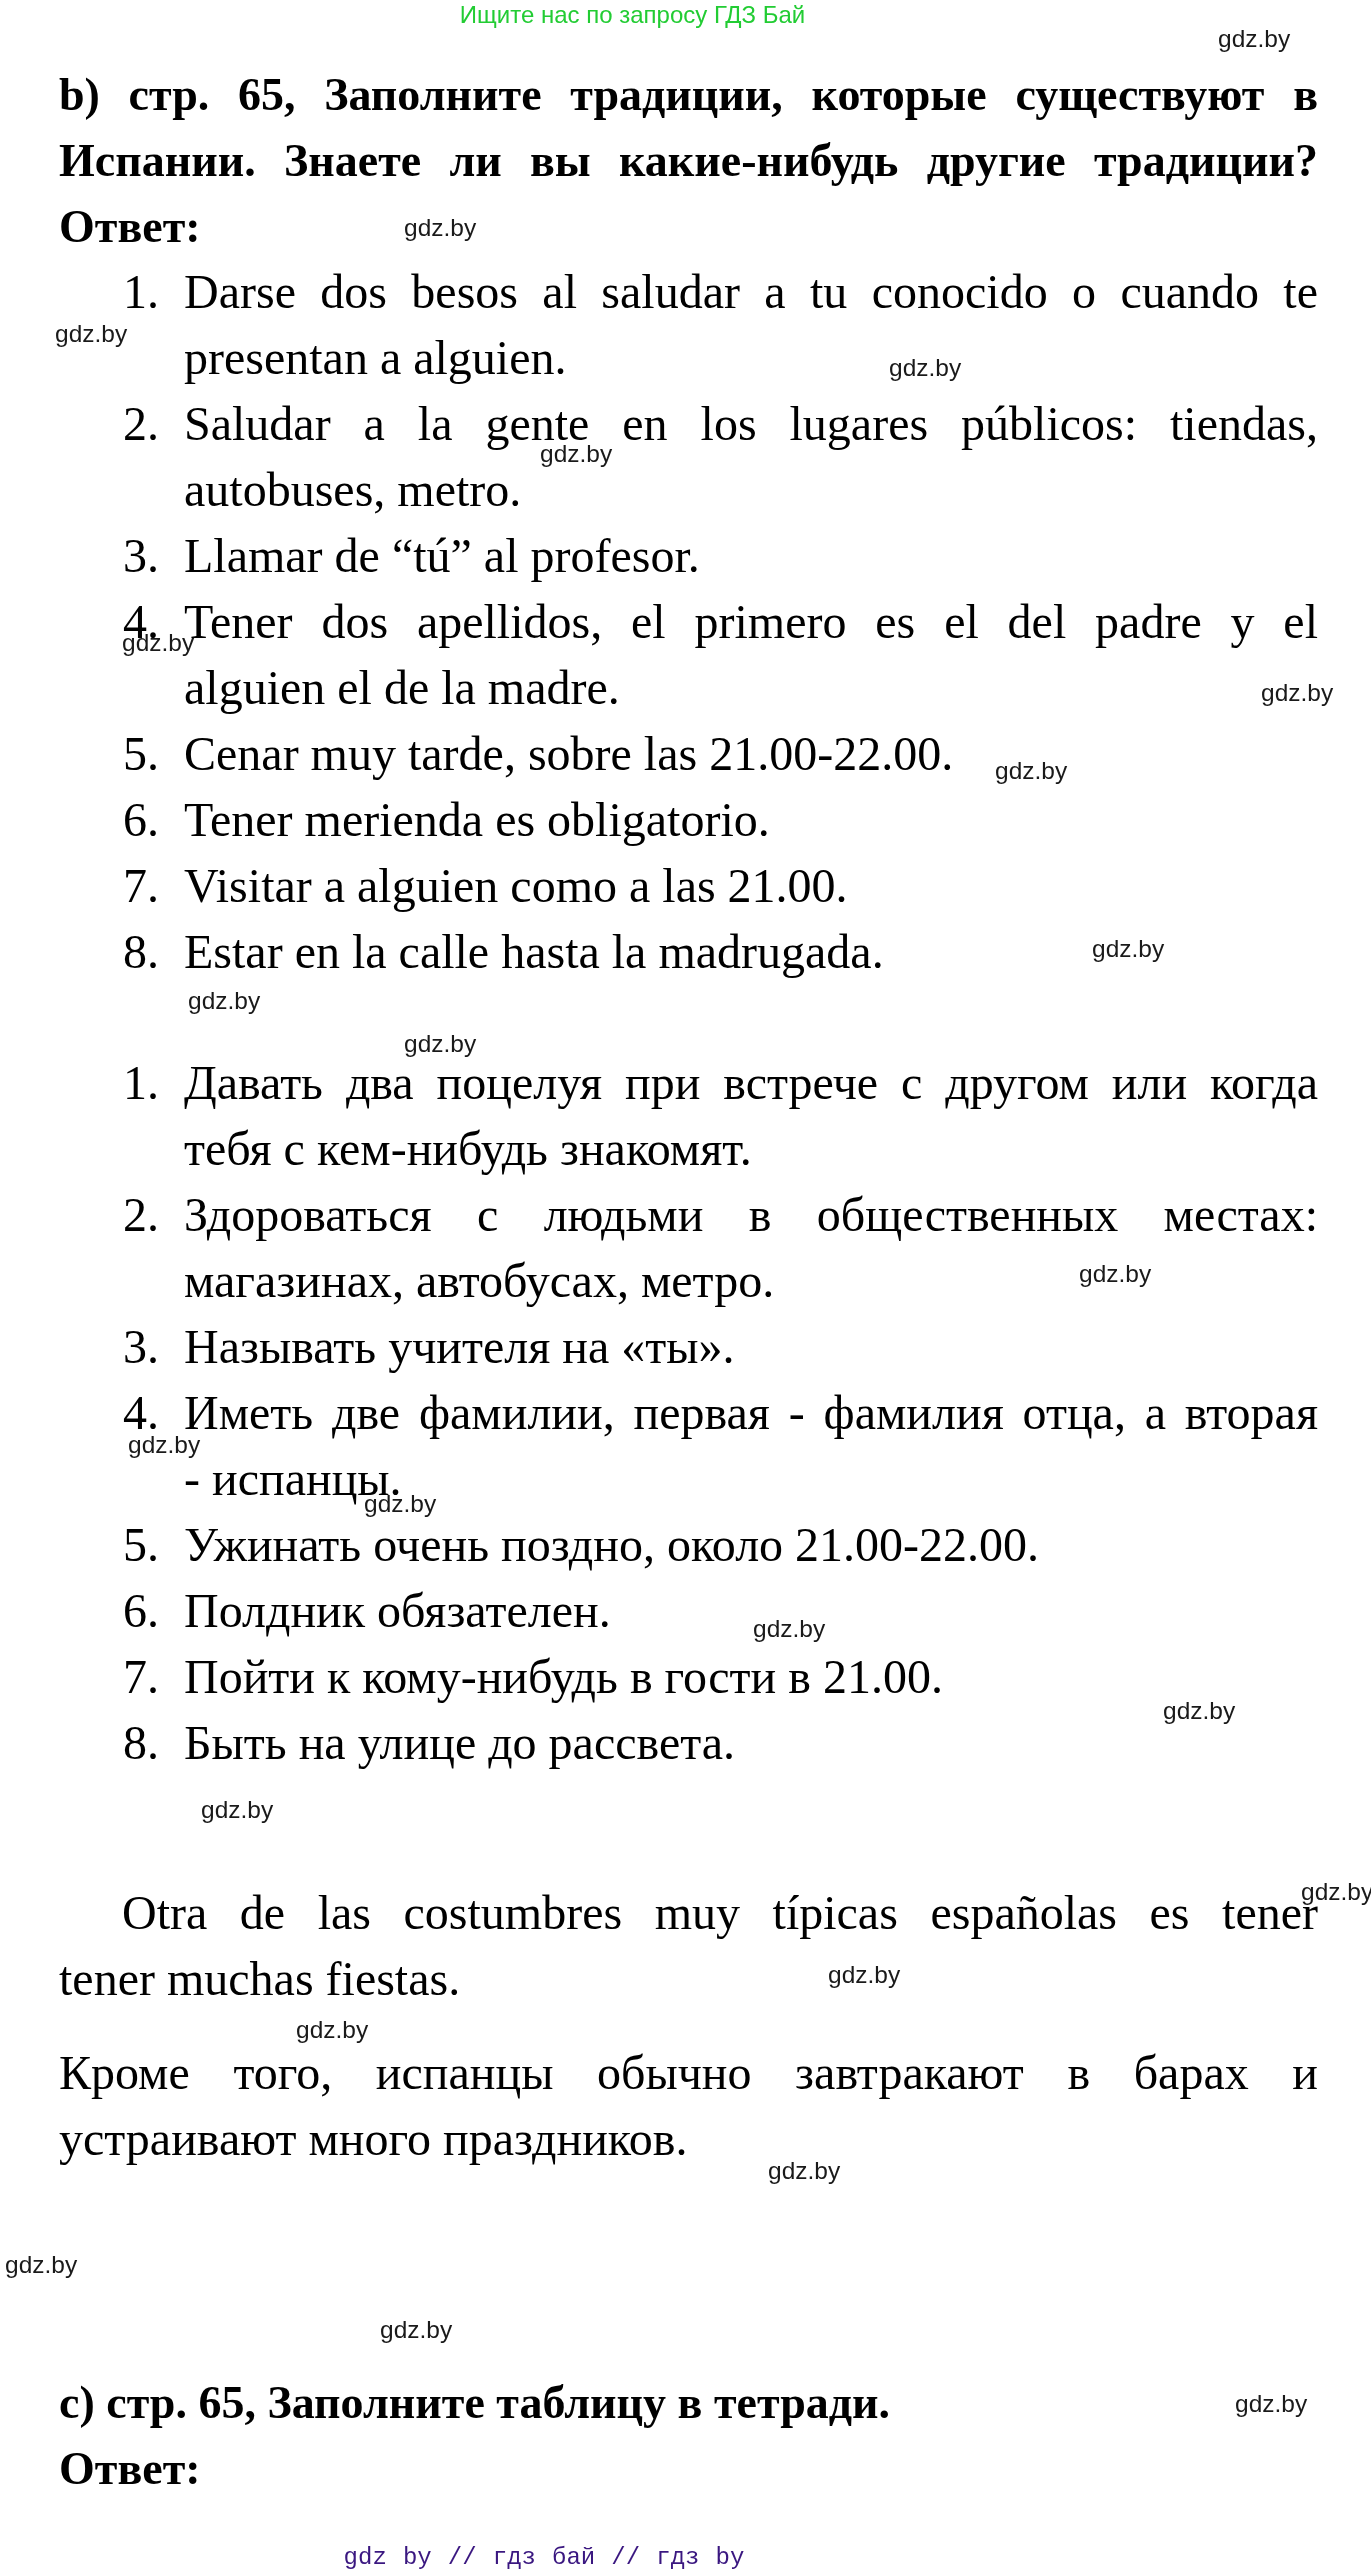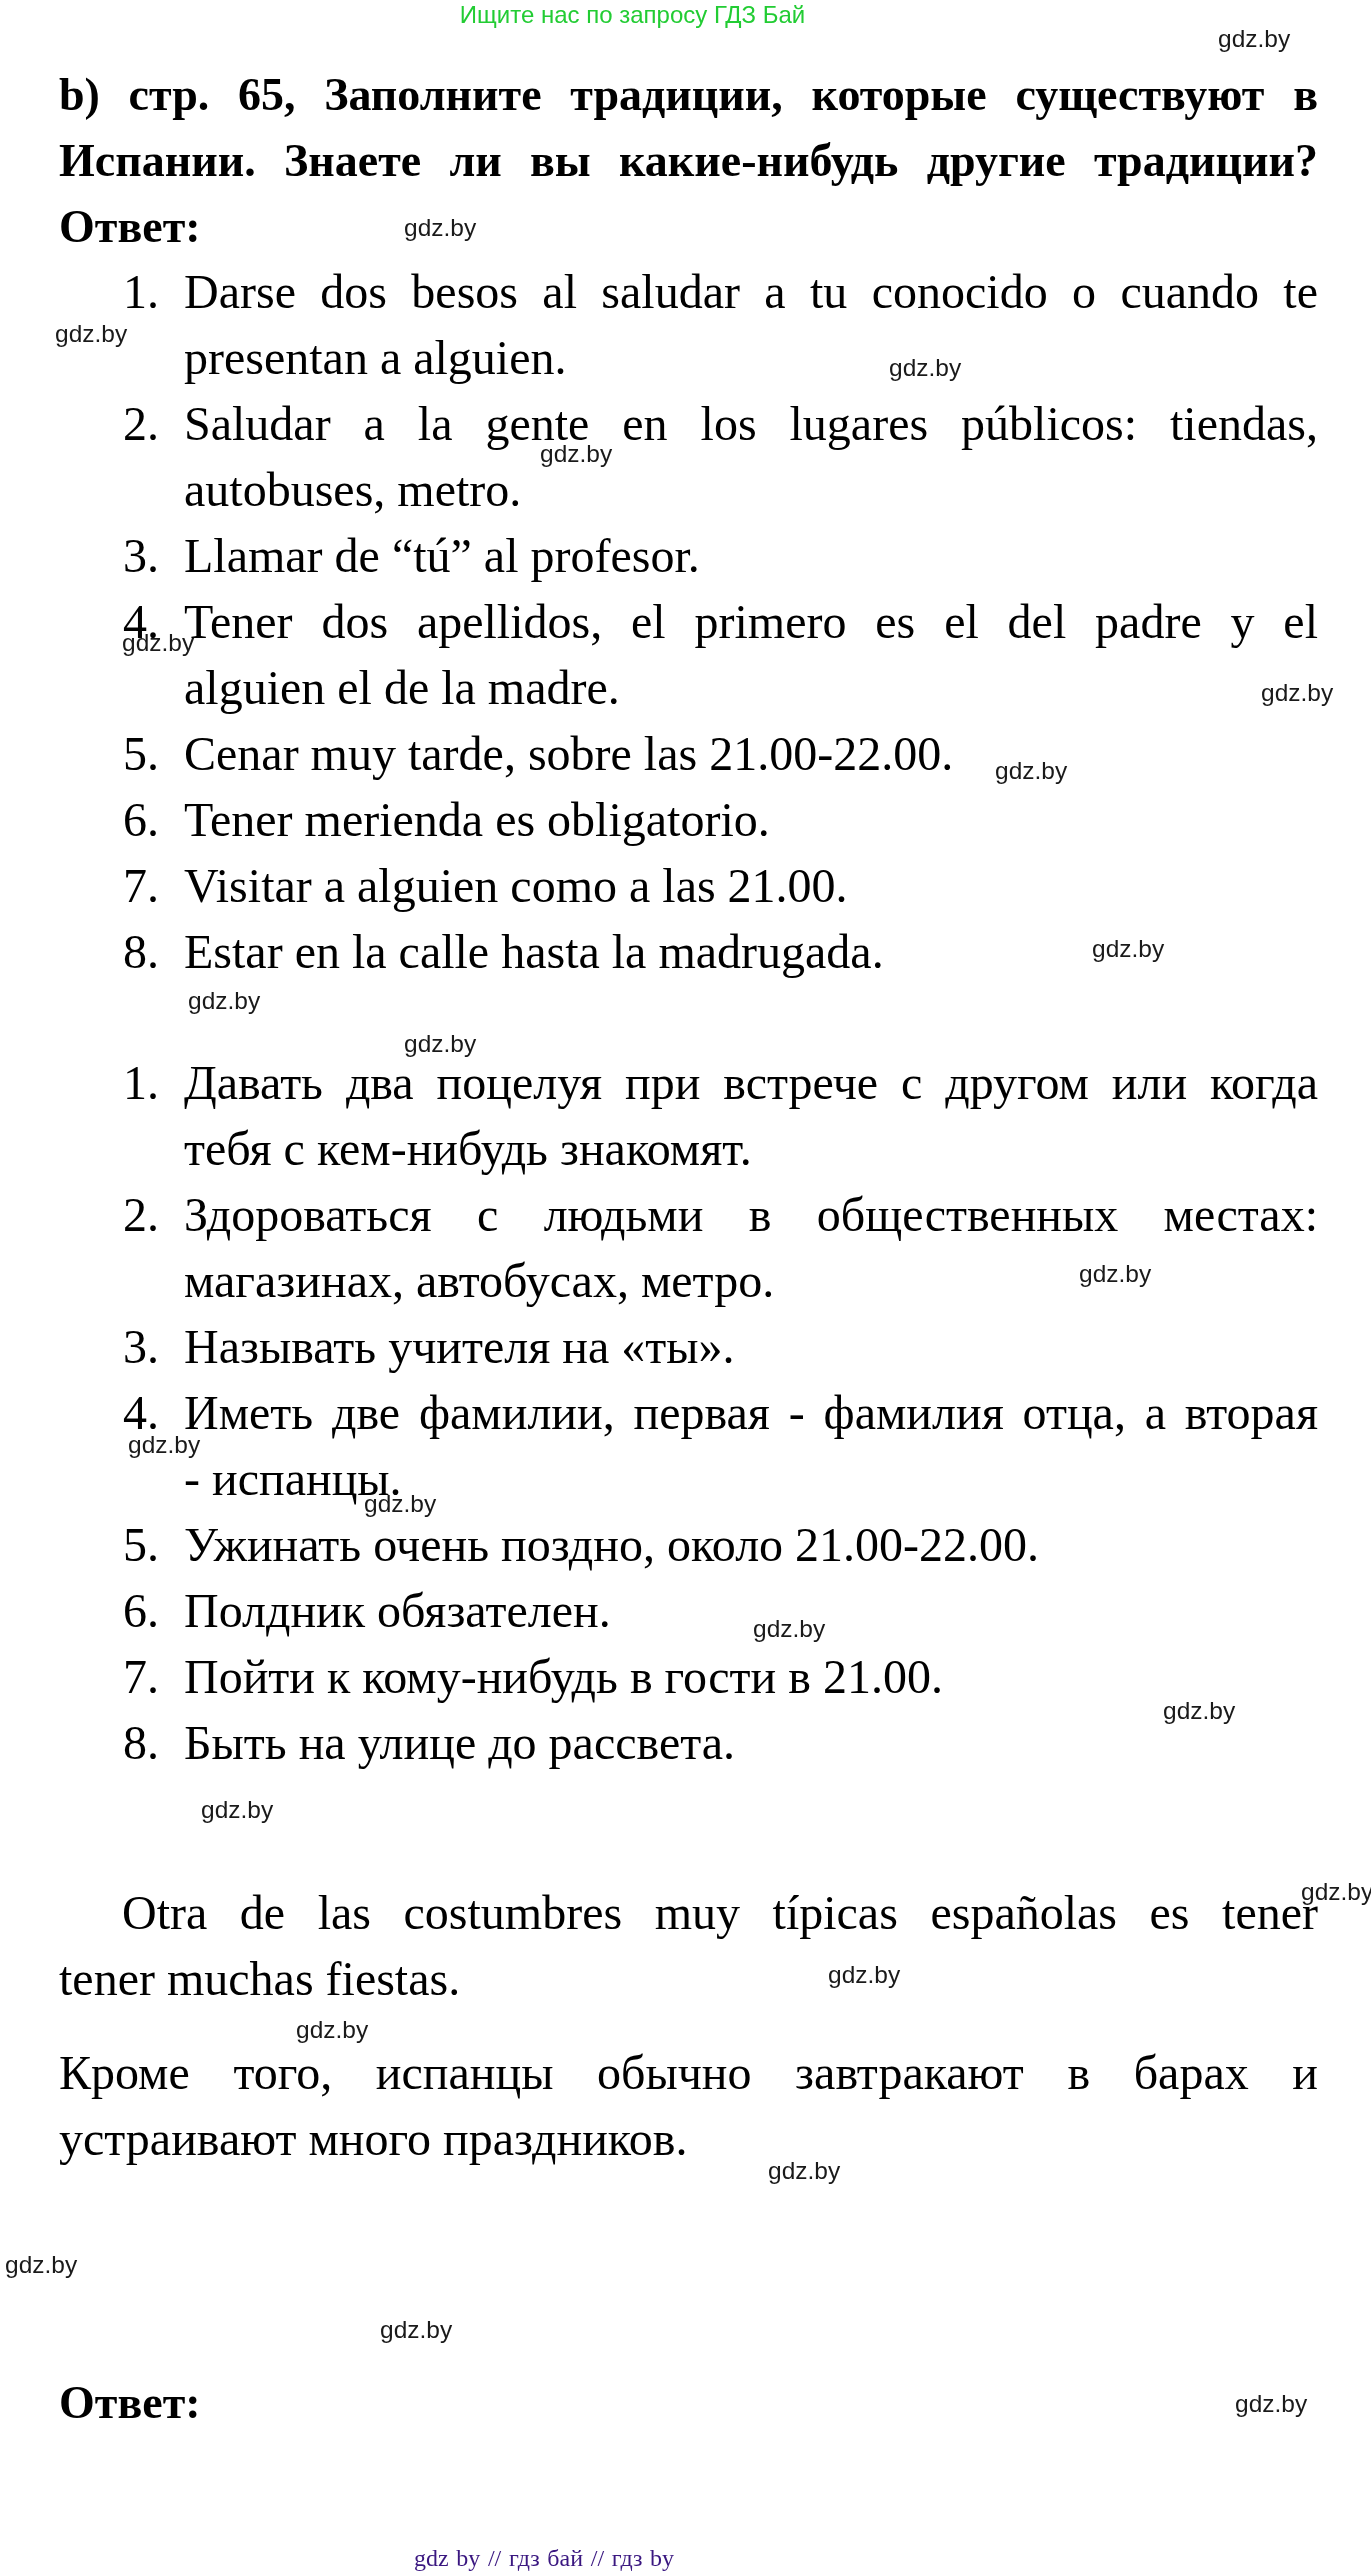"c) стр. 65, Заполните таблицу" span.hl { html: none -> <span>c) стр. 65, Заполните таблицу в тетради.</span> }
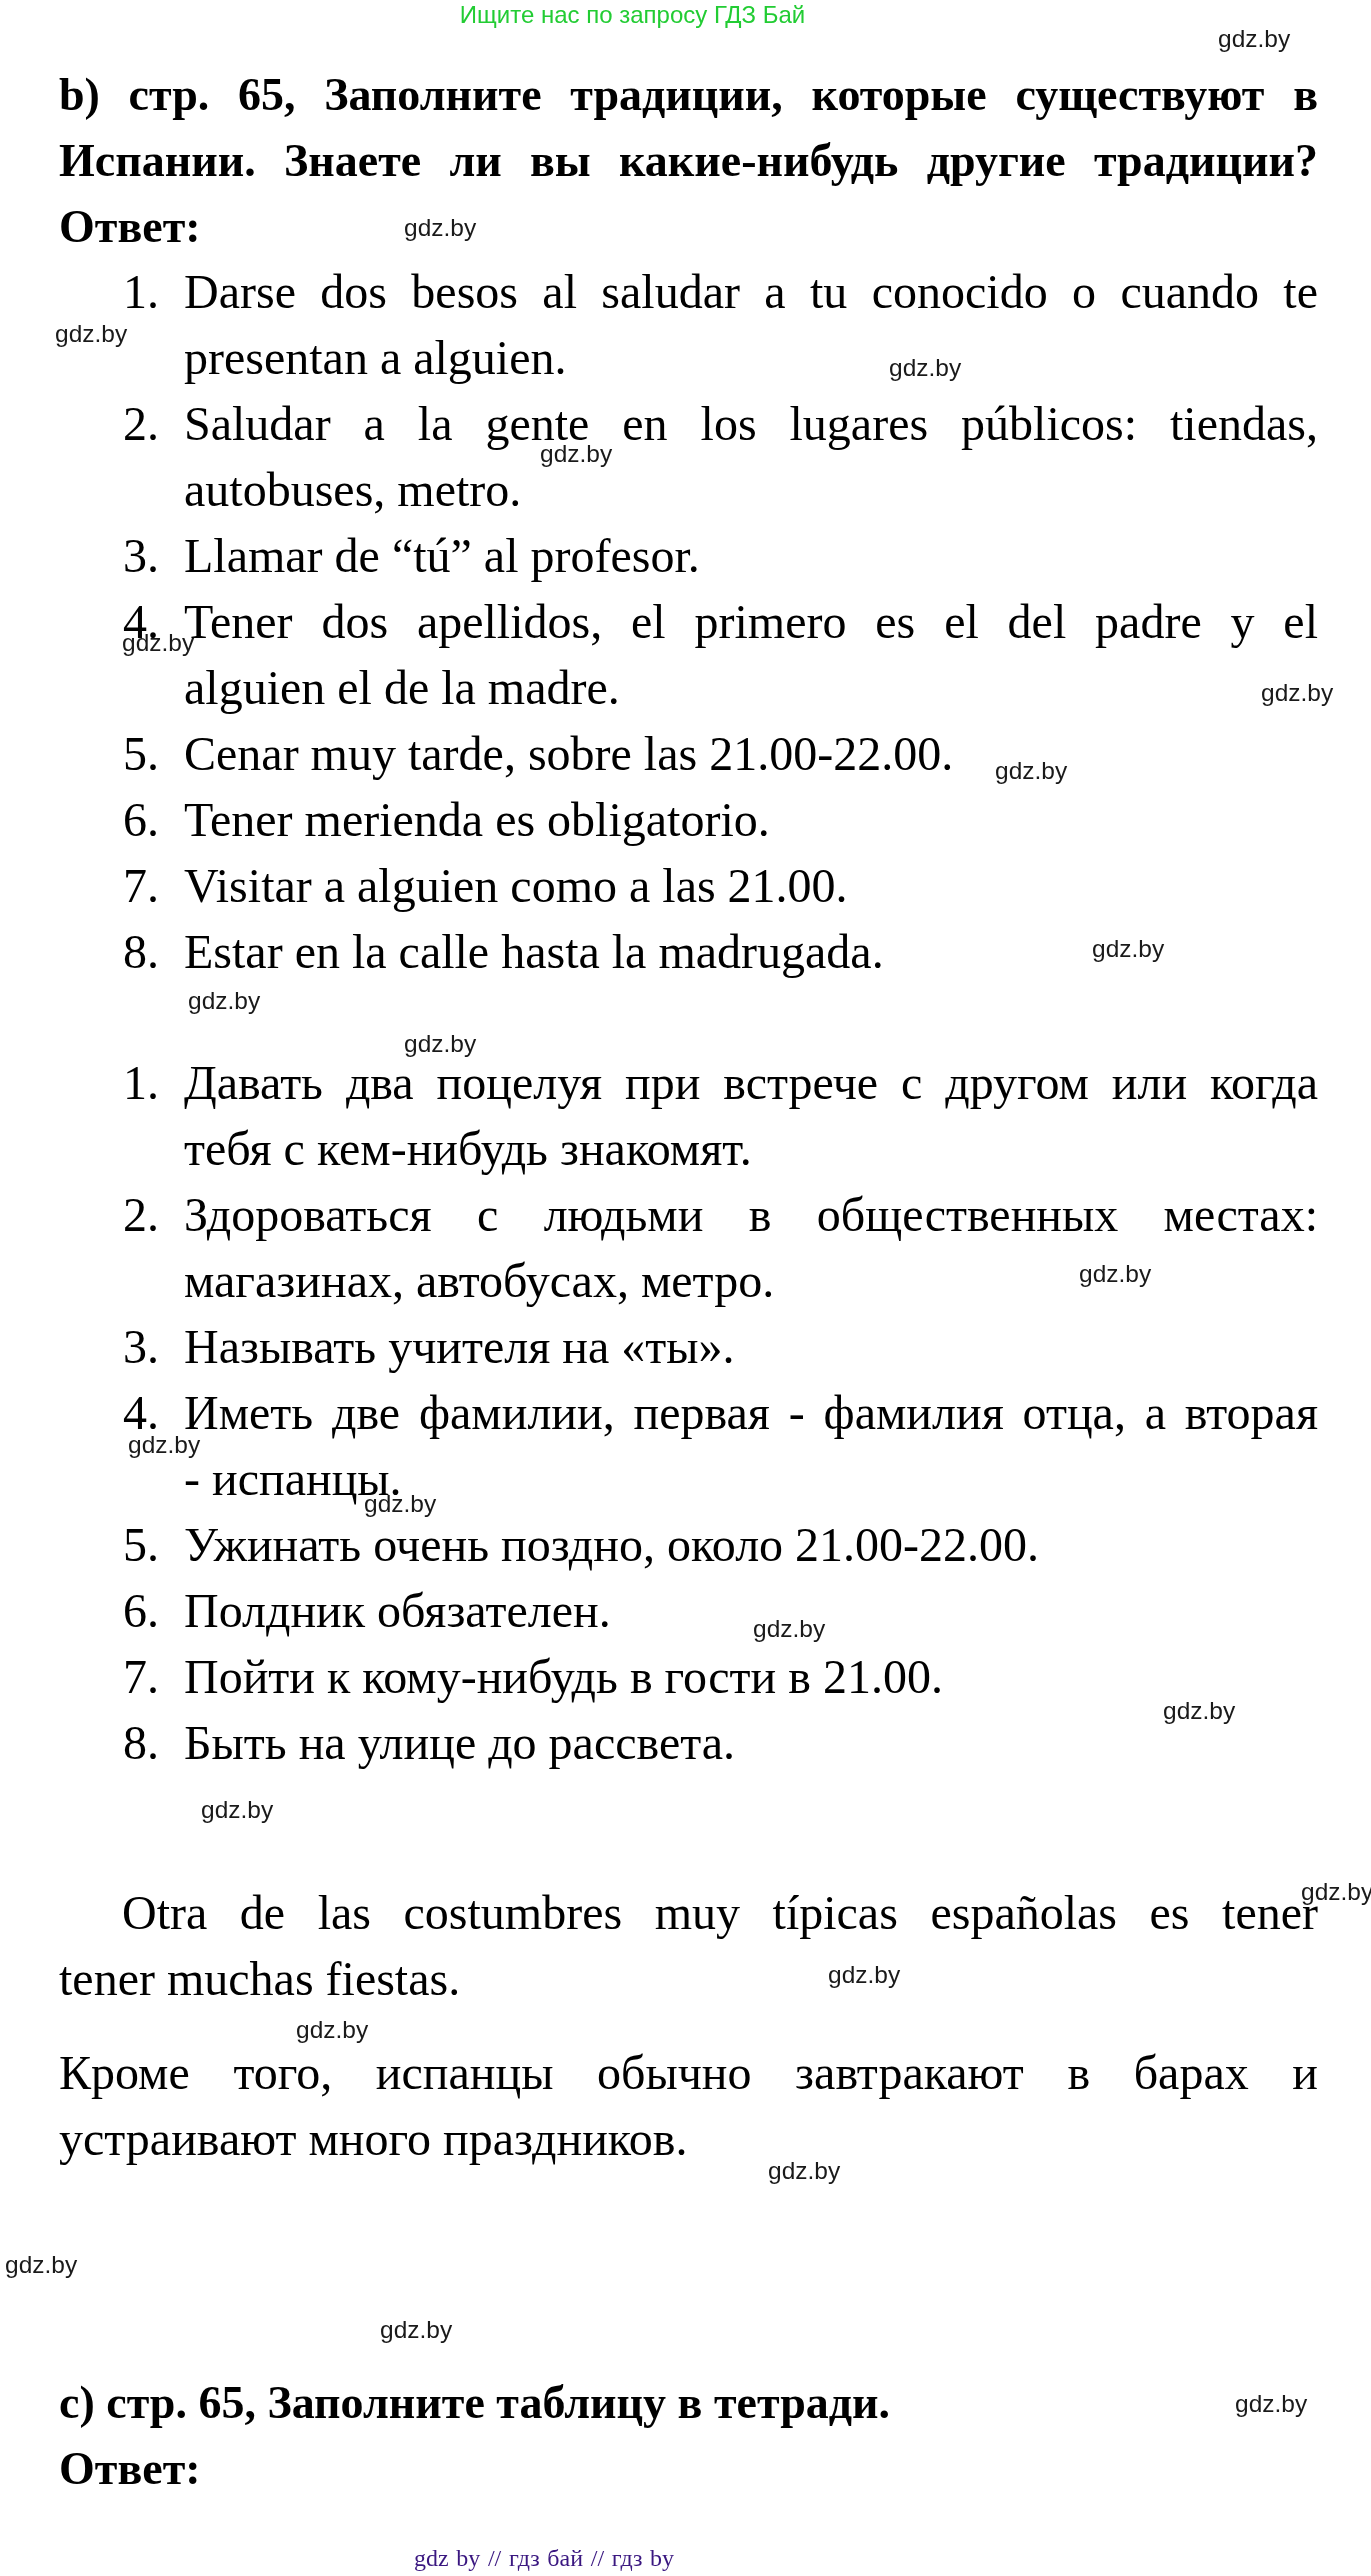"gdz by // гдз бай" .footer { font-family: Liberation Serif, serif -> Liberation Mono, monospace }
